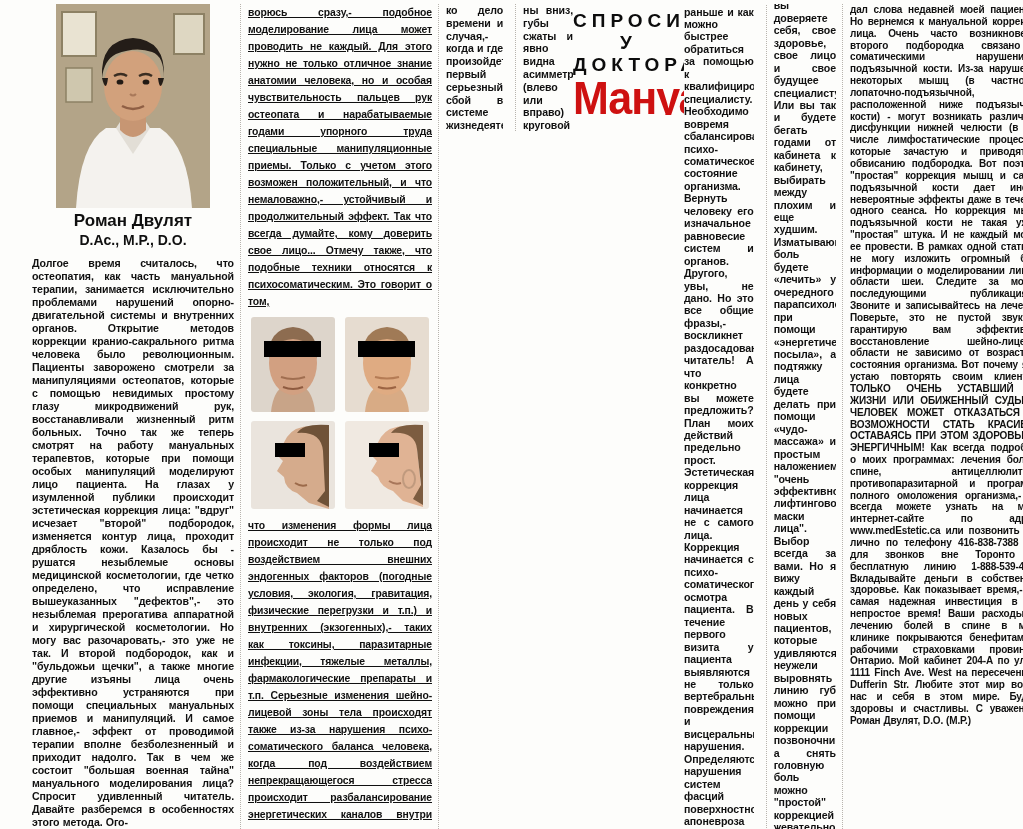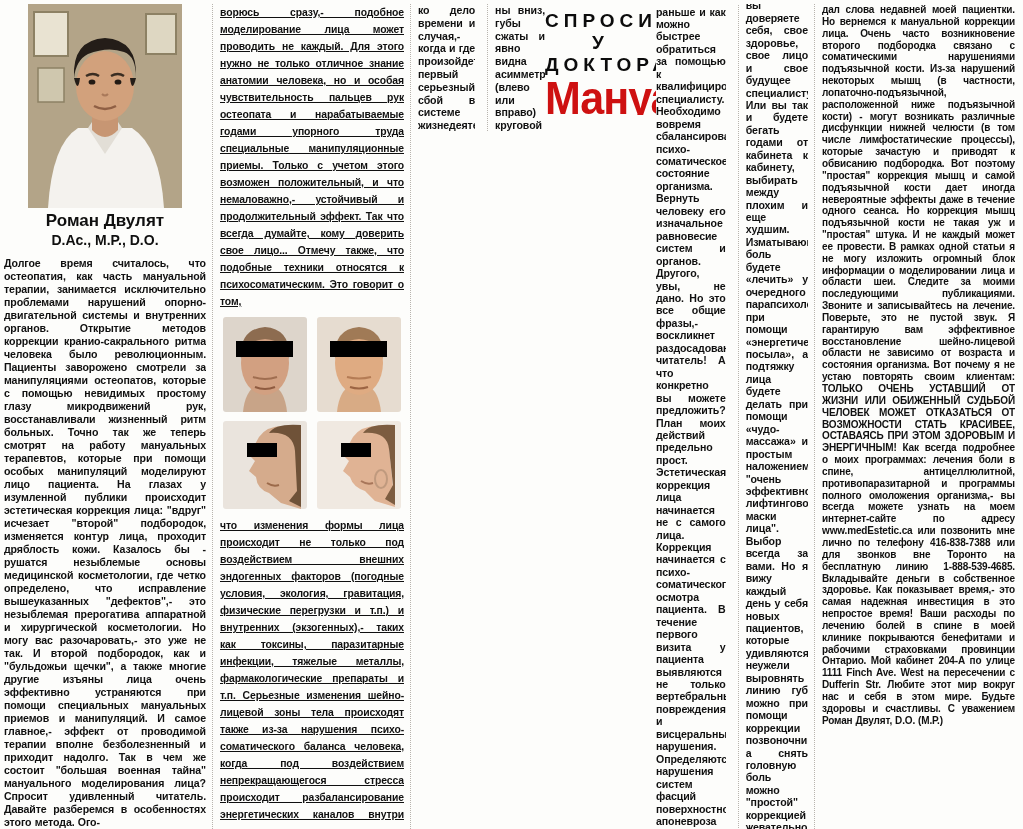"Роман Двулят" .c1 { margin-left: none -> 28px }
